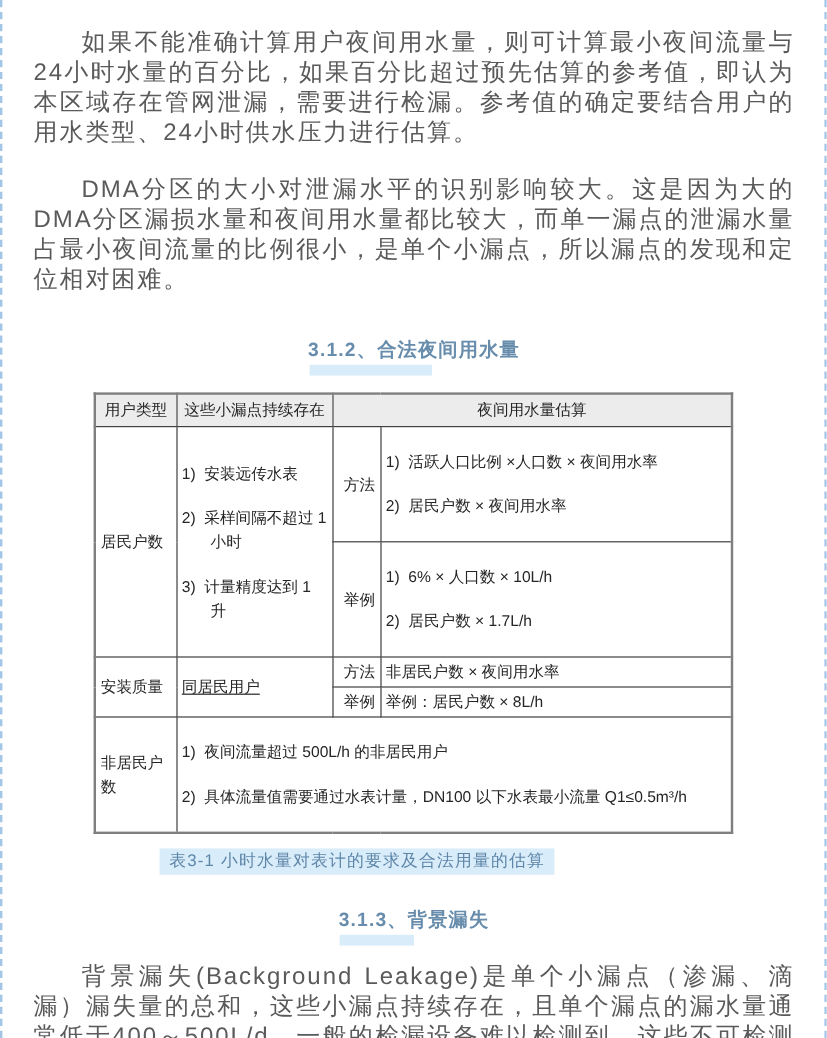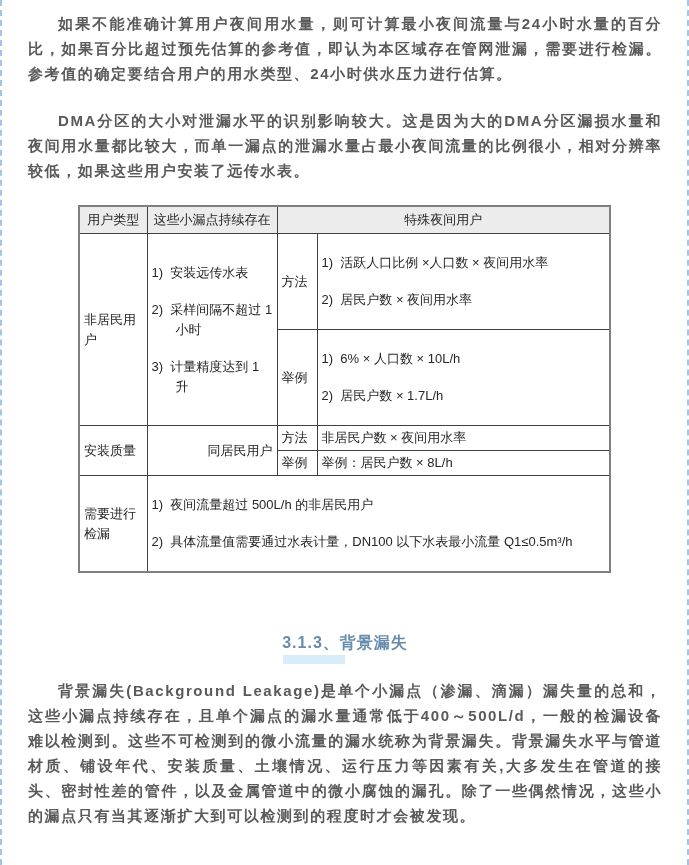"如果不能准确计算用户夜间用水量，则可计算最小夜间流量与24小时水量的百分比，如果" p.para { font-size: 15px -> 20px; font-weight: bold -> none; margin: 3px 0 22px 0 -> 16px 0 22px 0 }
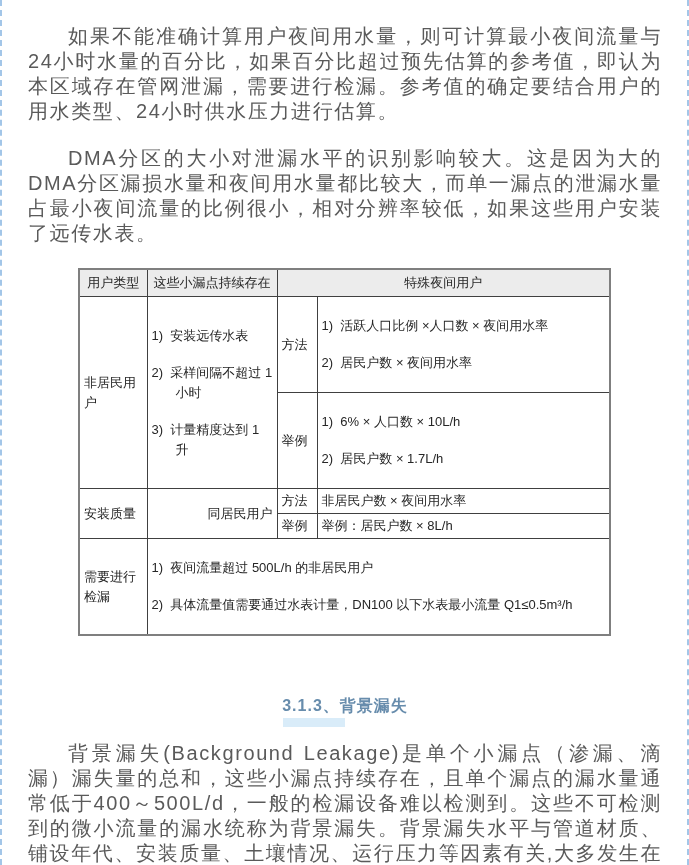"DMA分区的大小对泄漏水平的识别影响较大。这是因为大的DMA分区漏损水量和夜间用" p.para { text: 相对分辨率较低，如果这些用户安装了远传水表 -> 是单个小漏点，所以漏点的发现和定位相对困难 }
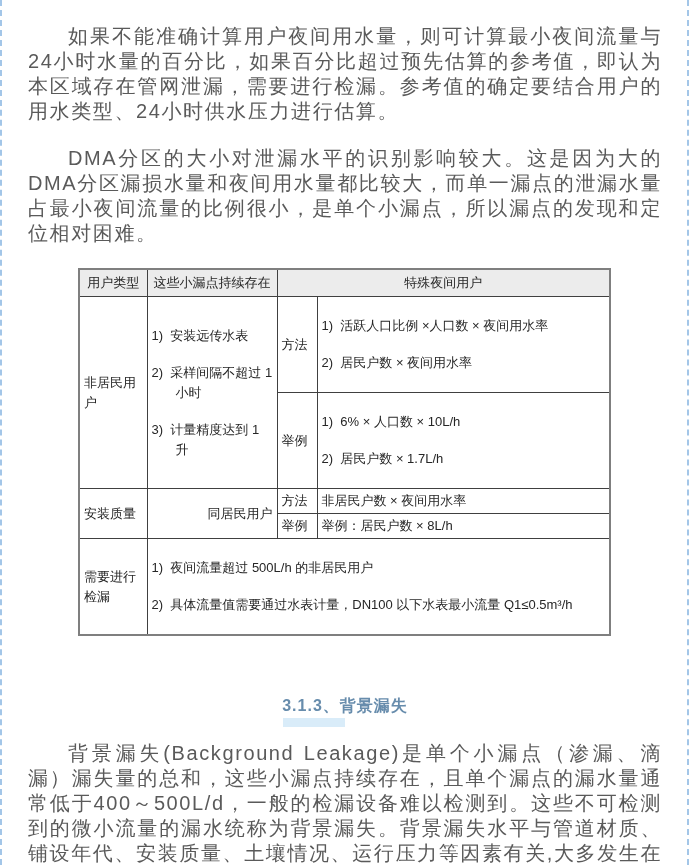"3.1.2、合法夜间用水量" div.heading-wrap { html: none -> <div> <span> <span></span> <span>3.1.2、合法夜间用水量</span> </span> </div> }
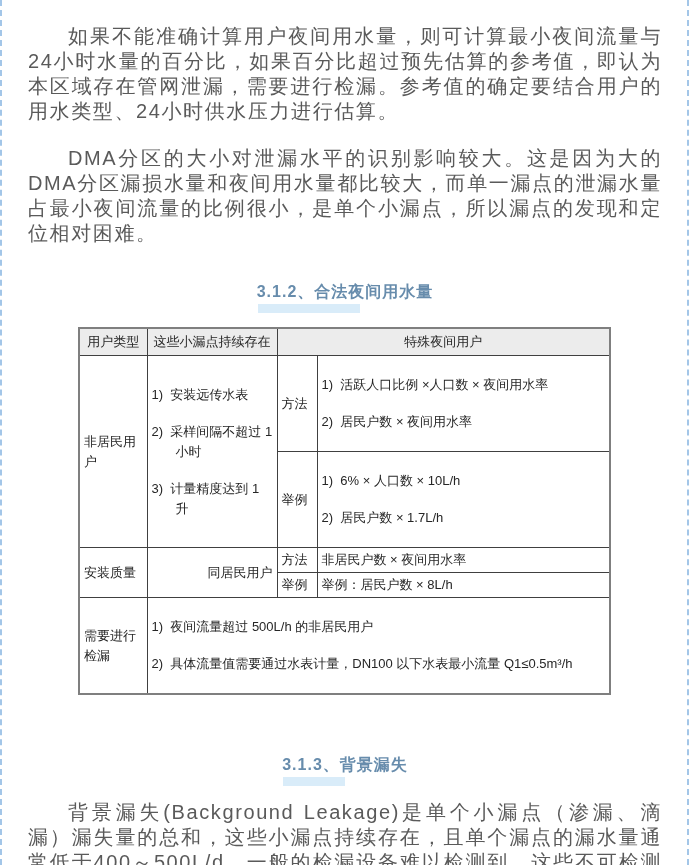"特殊夜间用户" th { text: 特殊夜间用户 -> 夜间用水量估算 }
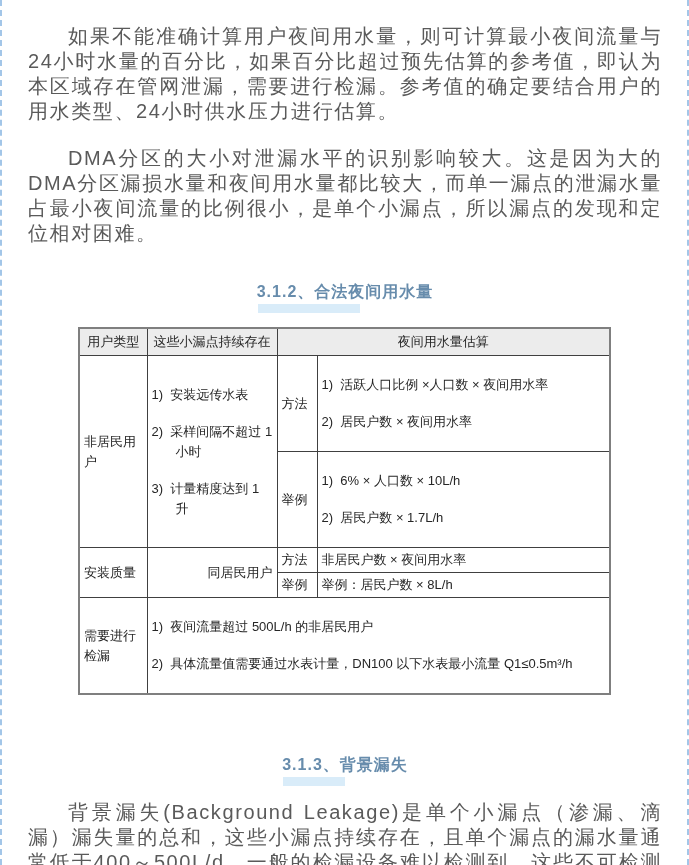"方法" td.c-label { text-align: left -> right }
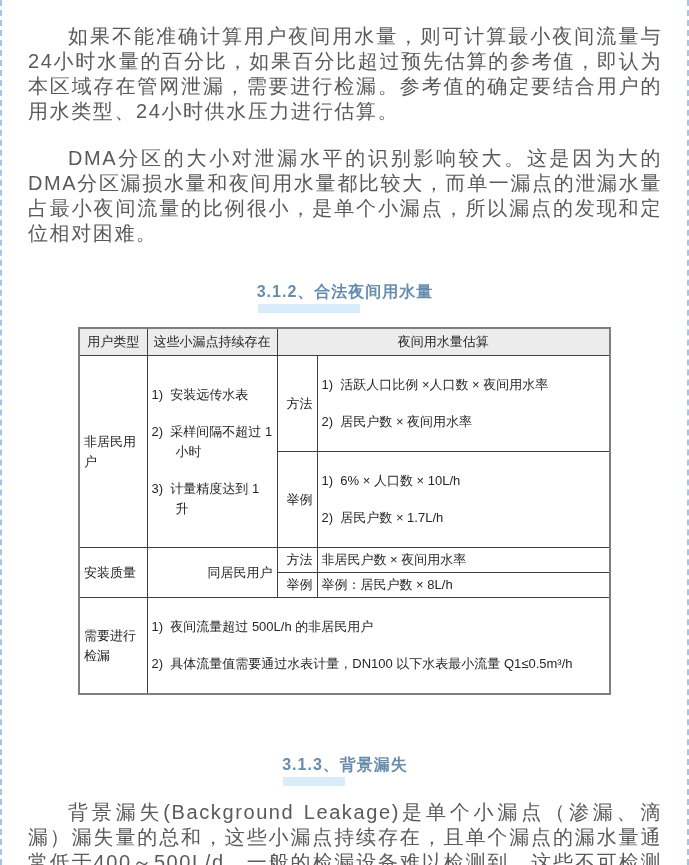"非居民用户" td.c-type { text: 非居民用户 -> 居民户数 }
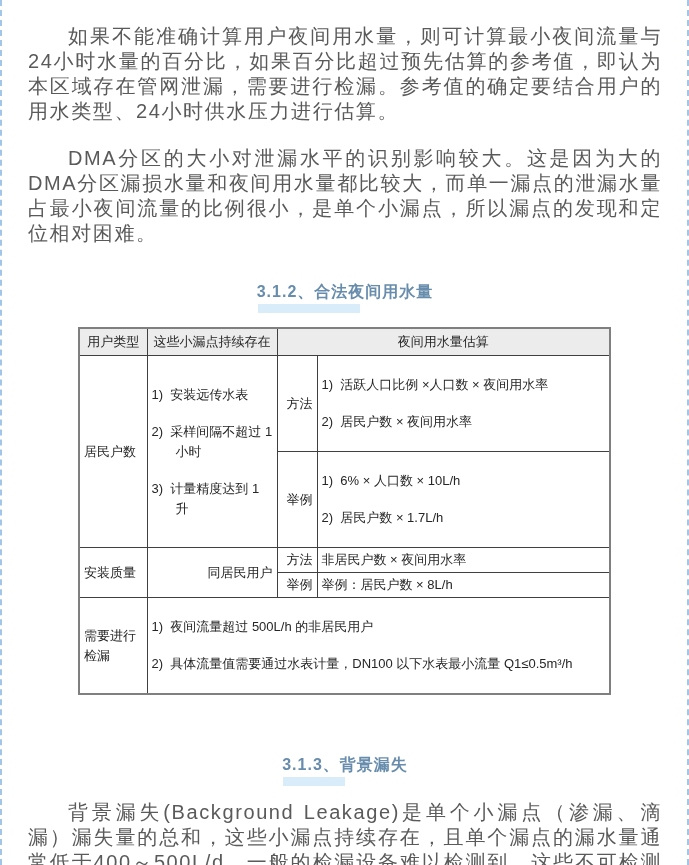"同居民用户" td.c-center { text-align: right -> left; text-decoration: none -> underline }
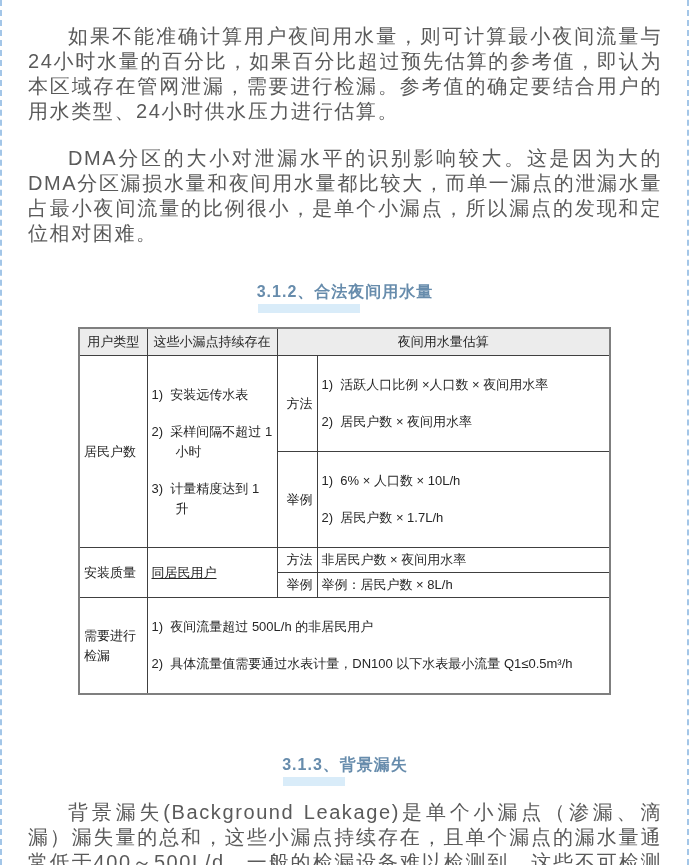"需要进行检漏" td.c-type { text: 需要进行检漏 -> 非居民户数 }
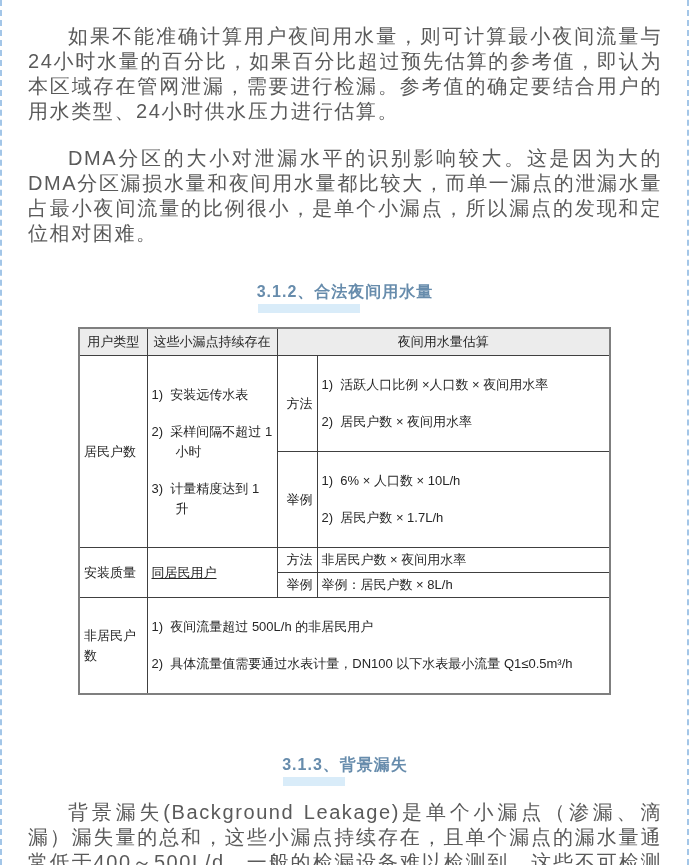"表3-1 小时水量对表计的要求及合法用量的估算" div.caption-wrap { html: none -> <div> <span>表3-1 小时水量对表计的要求及合法用量的估算</span> </div> }
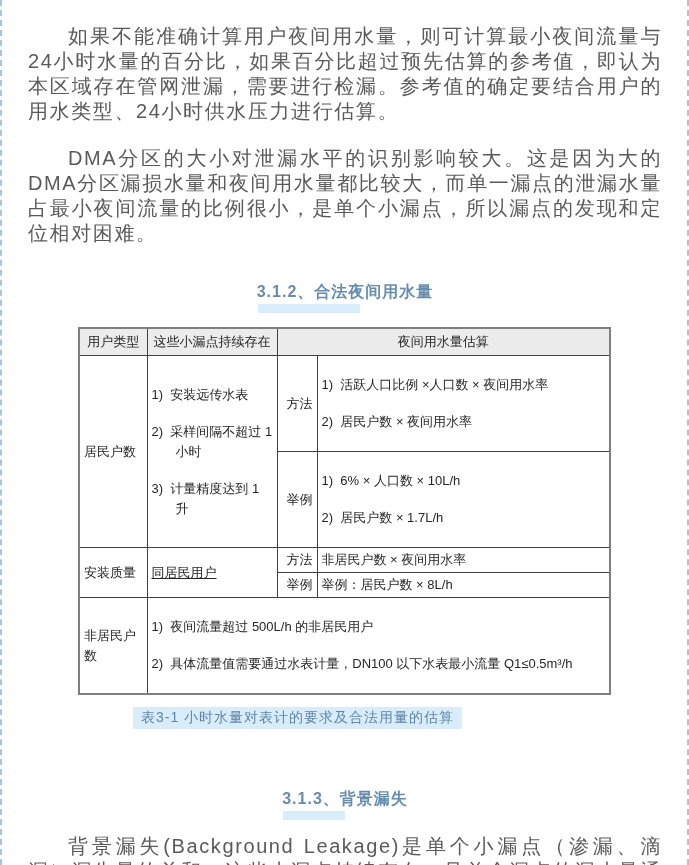"3.1.3、背景漏失" .after-caption { margin-top: 60px -> 28px }
